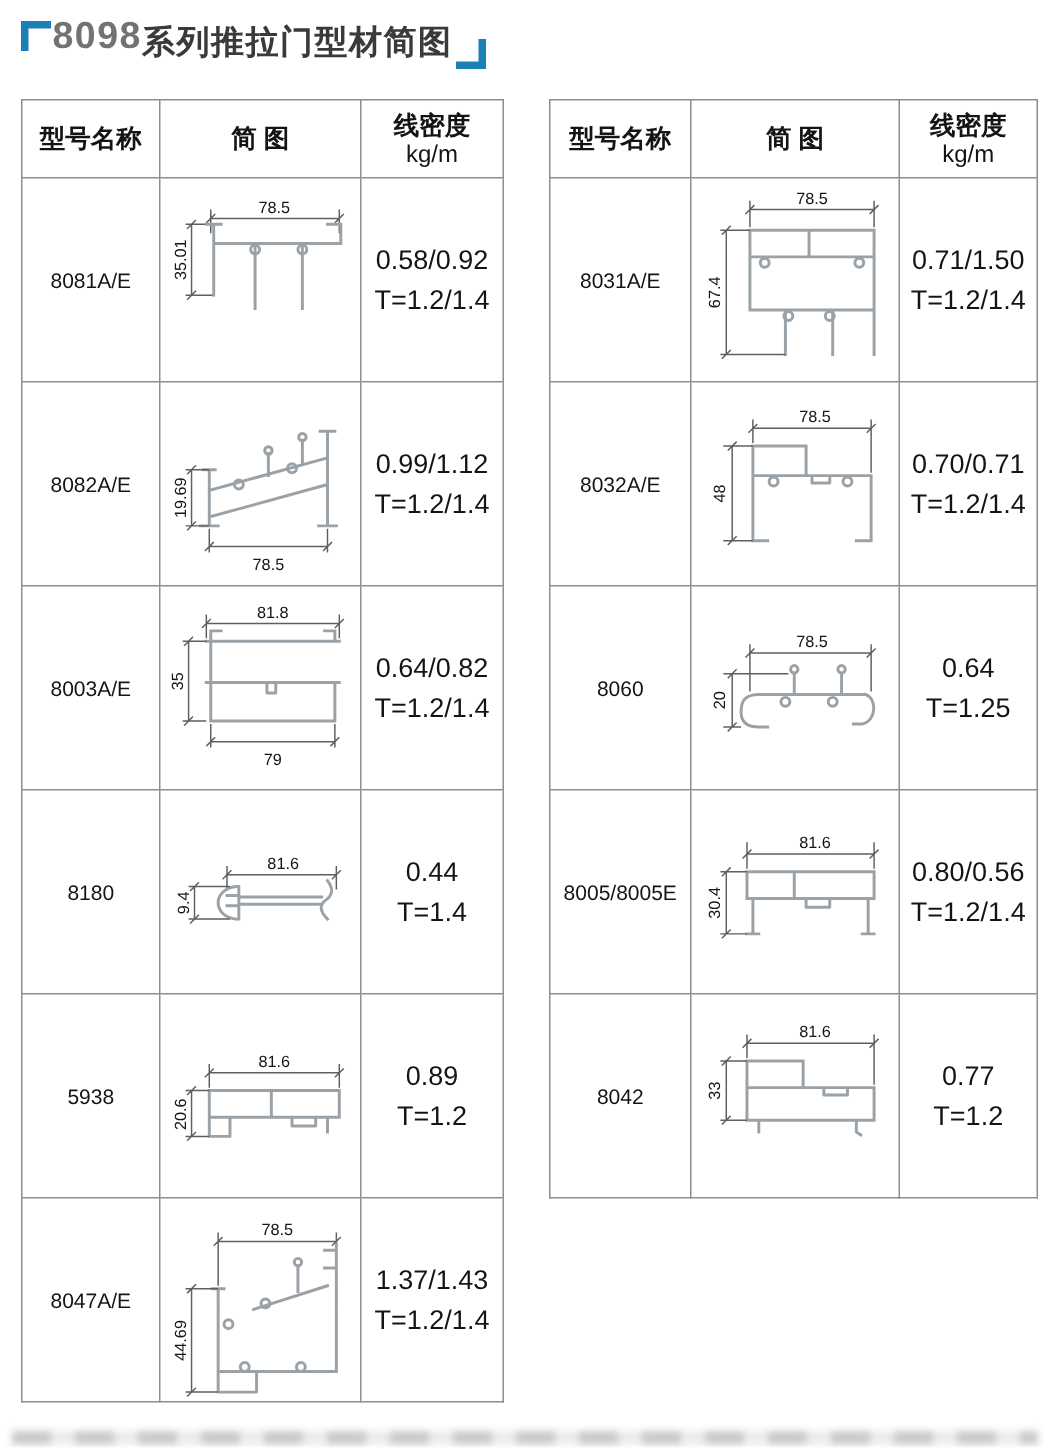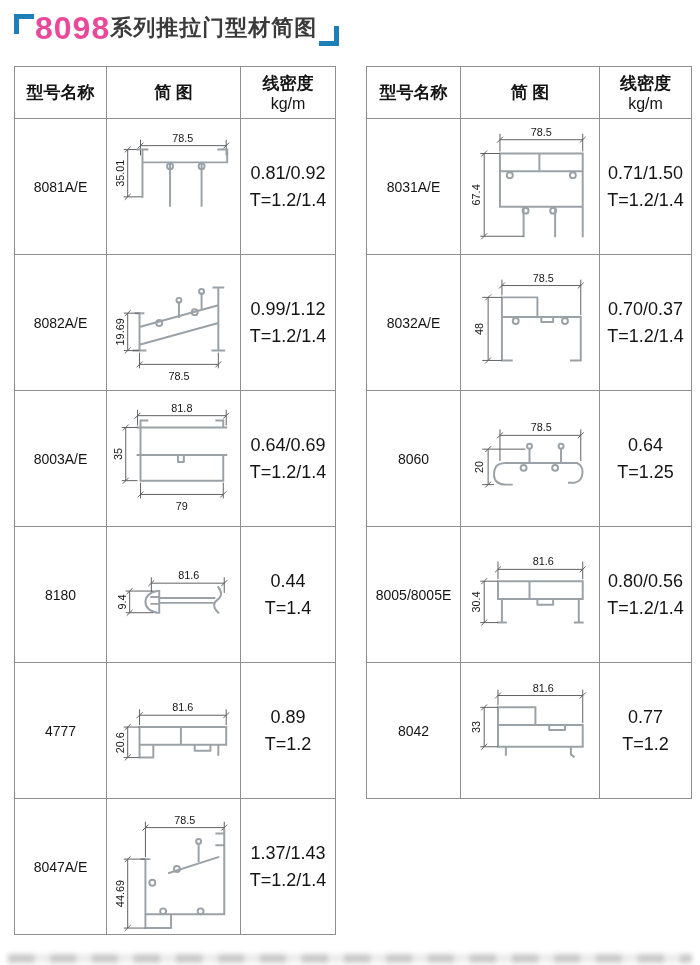"8098" .series { color: #ec4899 -> #737373; font-size: 32px -> 25px }
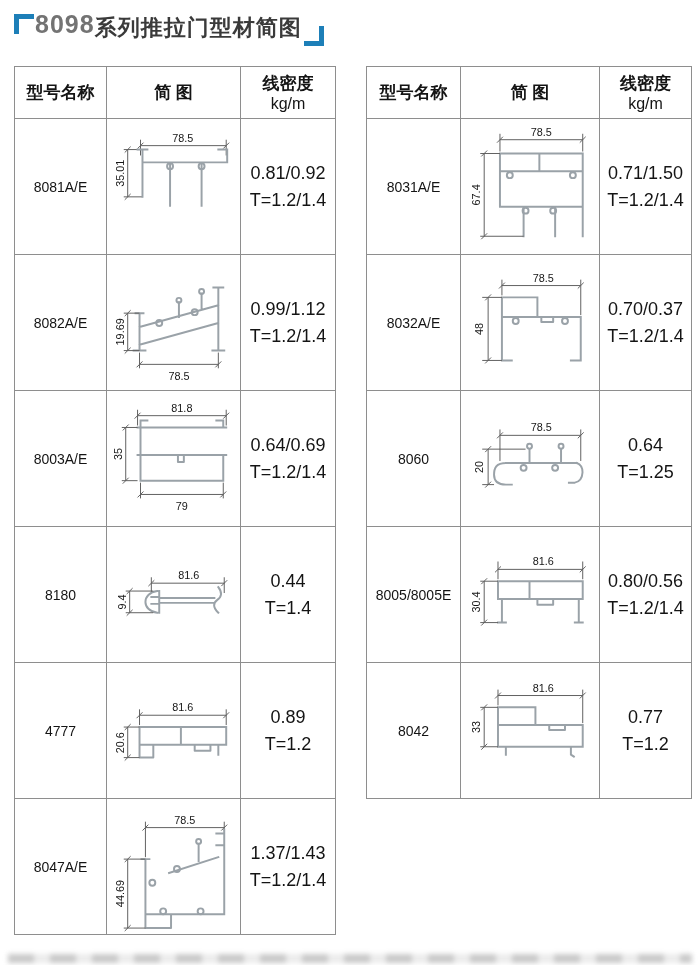"0.81/0.92" div { text: 0.81/0.92 -> 0.58/0.92 }
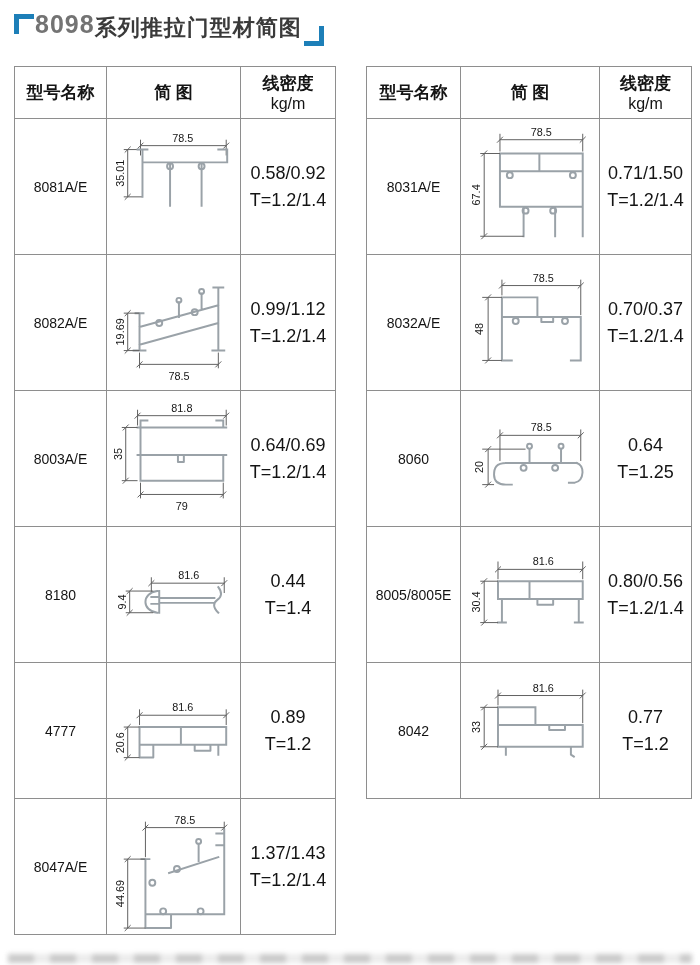"0.70/0.37" div { text: 0.70/0.37 -> 0.70/0.71 }
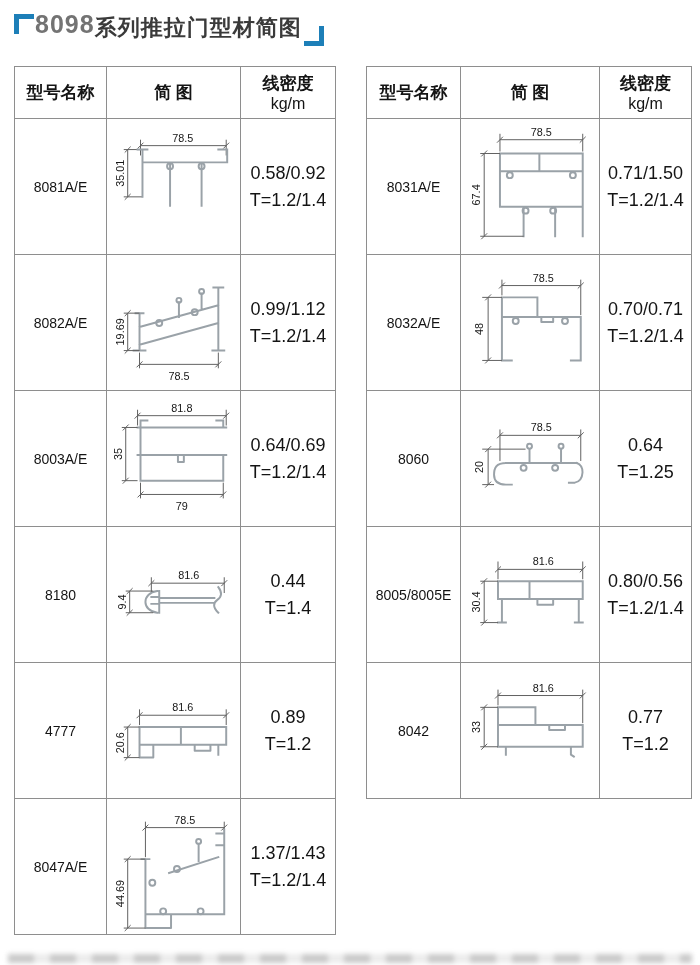"0.64/0.69" div { text: 0.64/0.69 -> 0.64/0.82 }
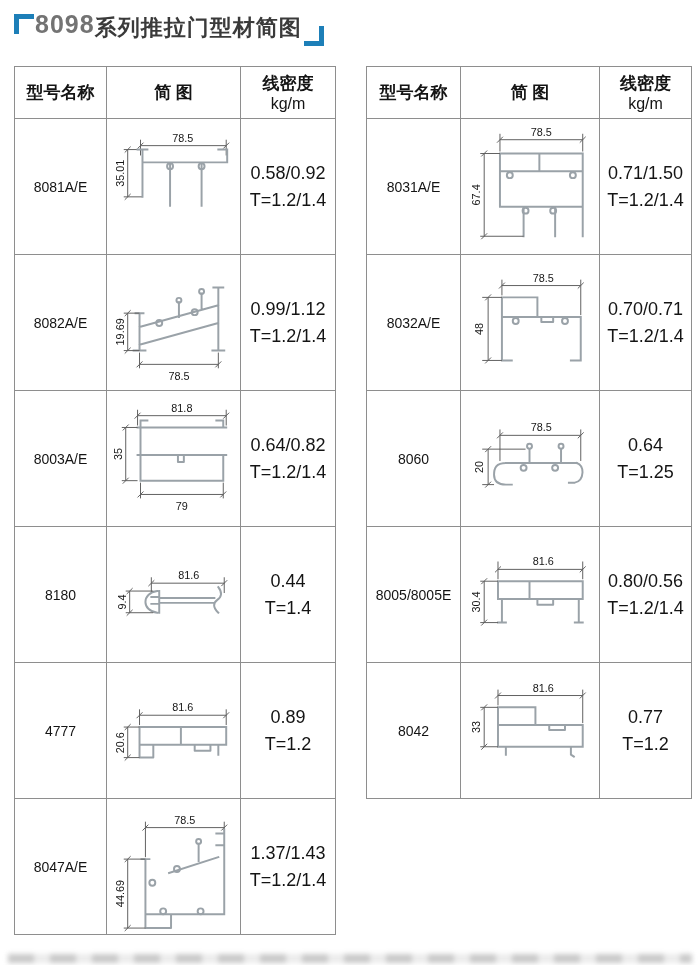"4777" td.model { text: 4777 -> 5938 }
